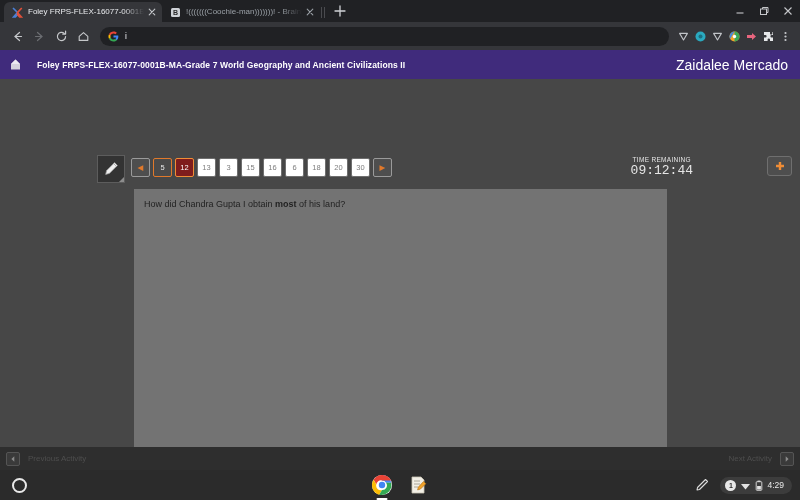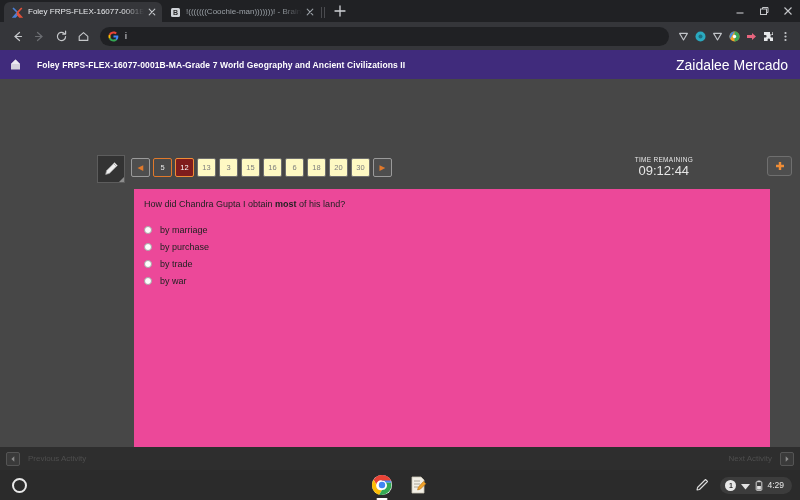"13" .qbtn { background: #fef9c3 -> #ffffff }
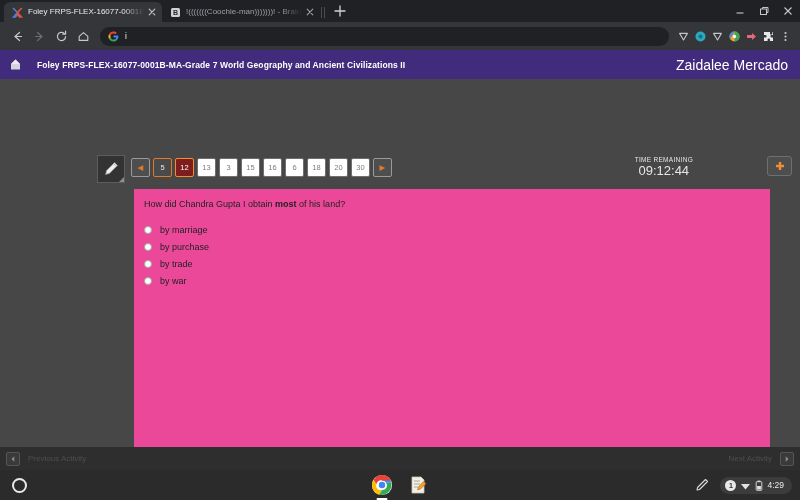"09:12:44" .timer .val { font-family: none -> Liberation Mono, monospace }
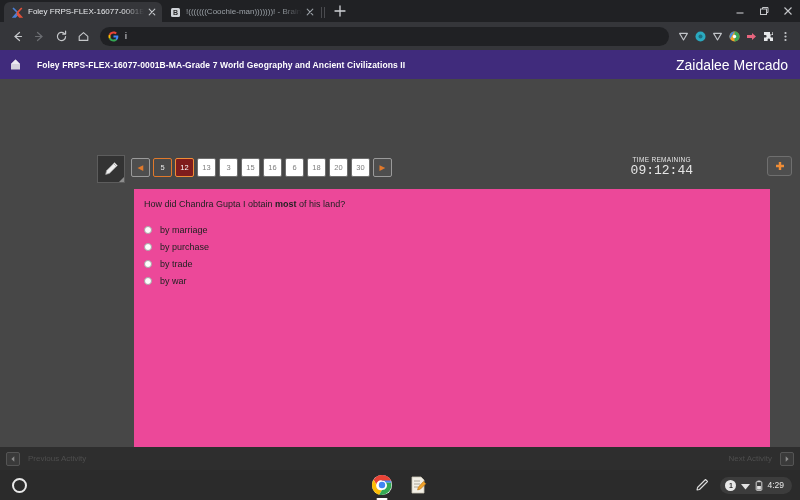"How did Chandra Gupta I" .qcard { background: #ec4899 -> #737373; width: 636px -> 533px }
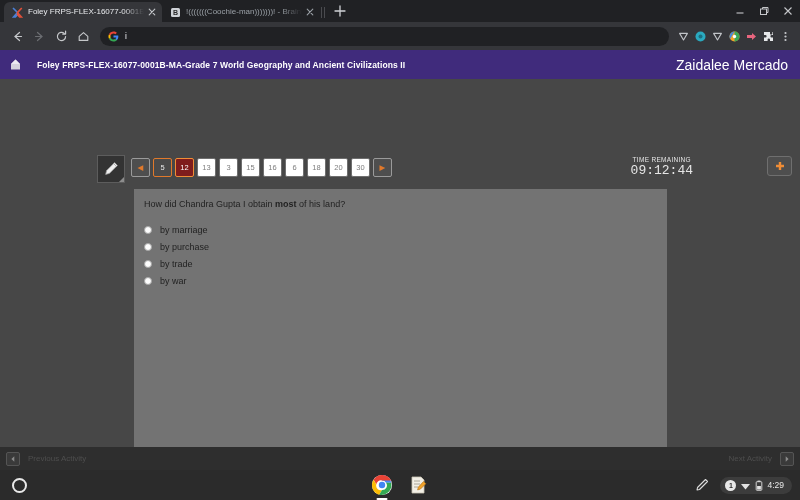"by marriage" div.options { html: <div> <div> <span></span> <span>by marriage</span> </div> <div> <span></span> <span>by purchase</span> </div> <div> <span></span> <span>by trade</span> </div> <div> <span></span> <span>by war</span> </div> </div> -> none }
